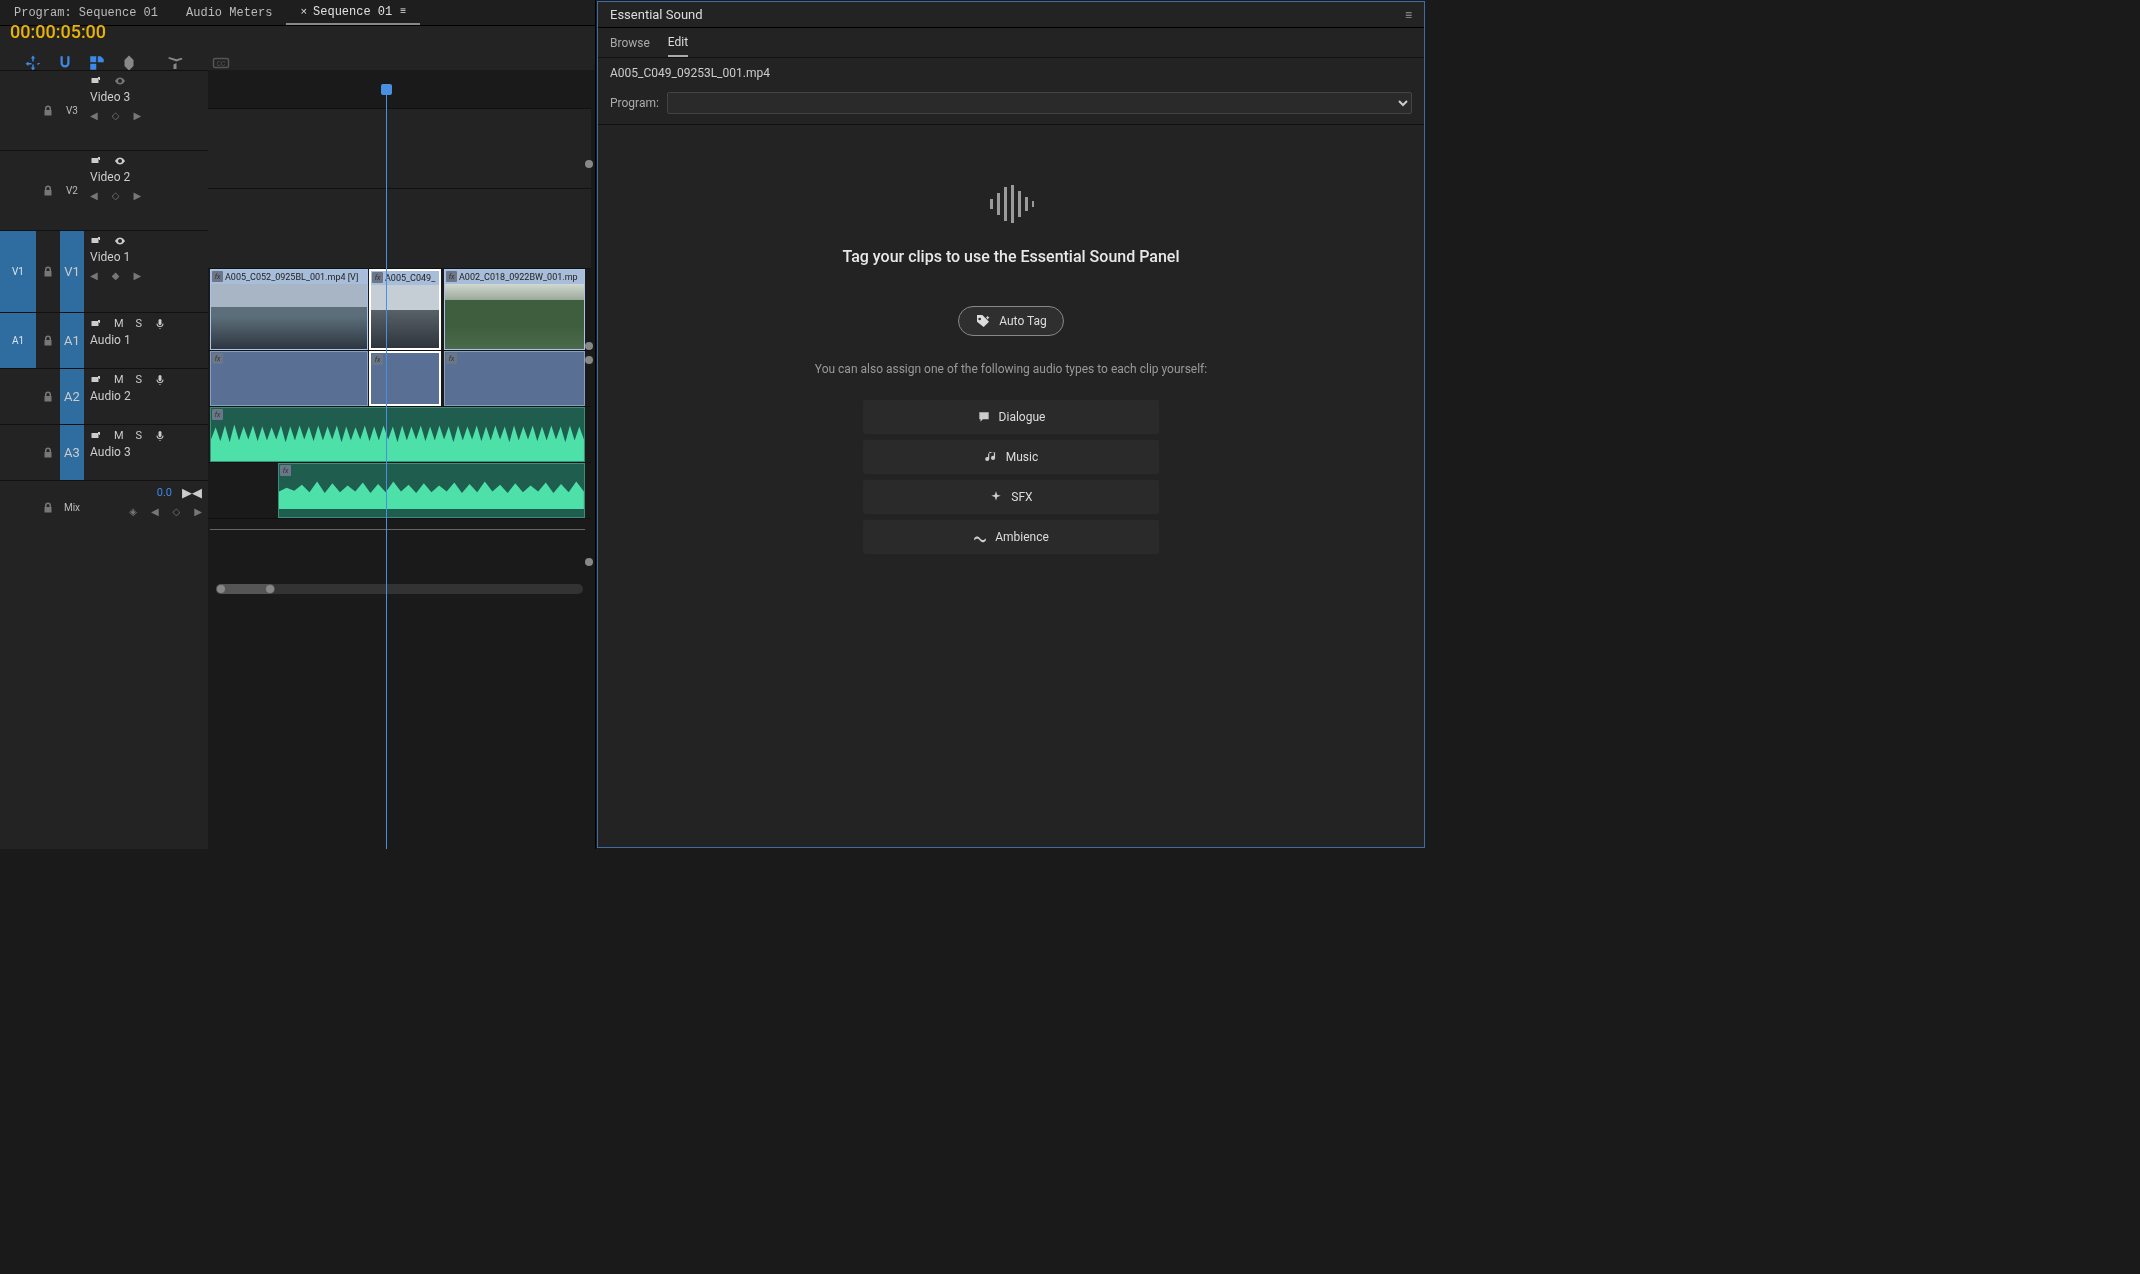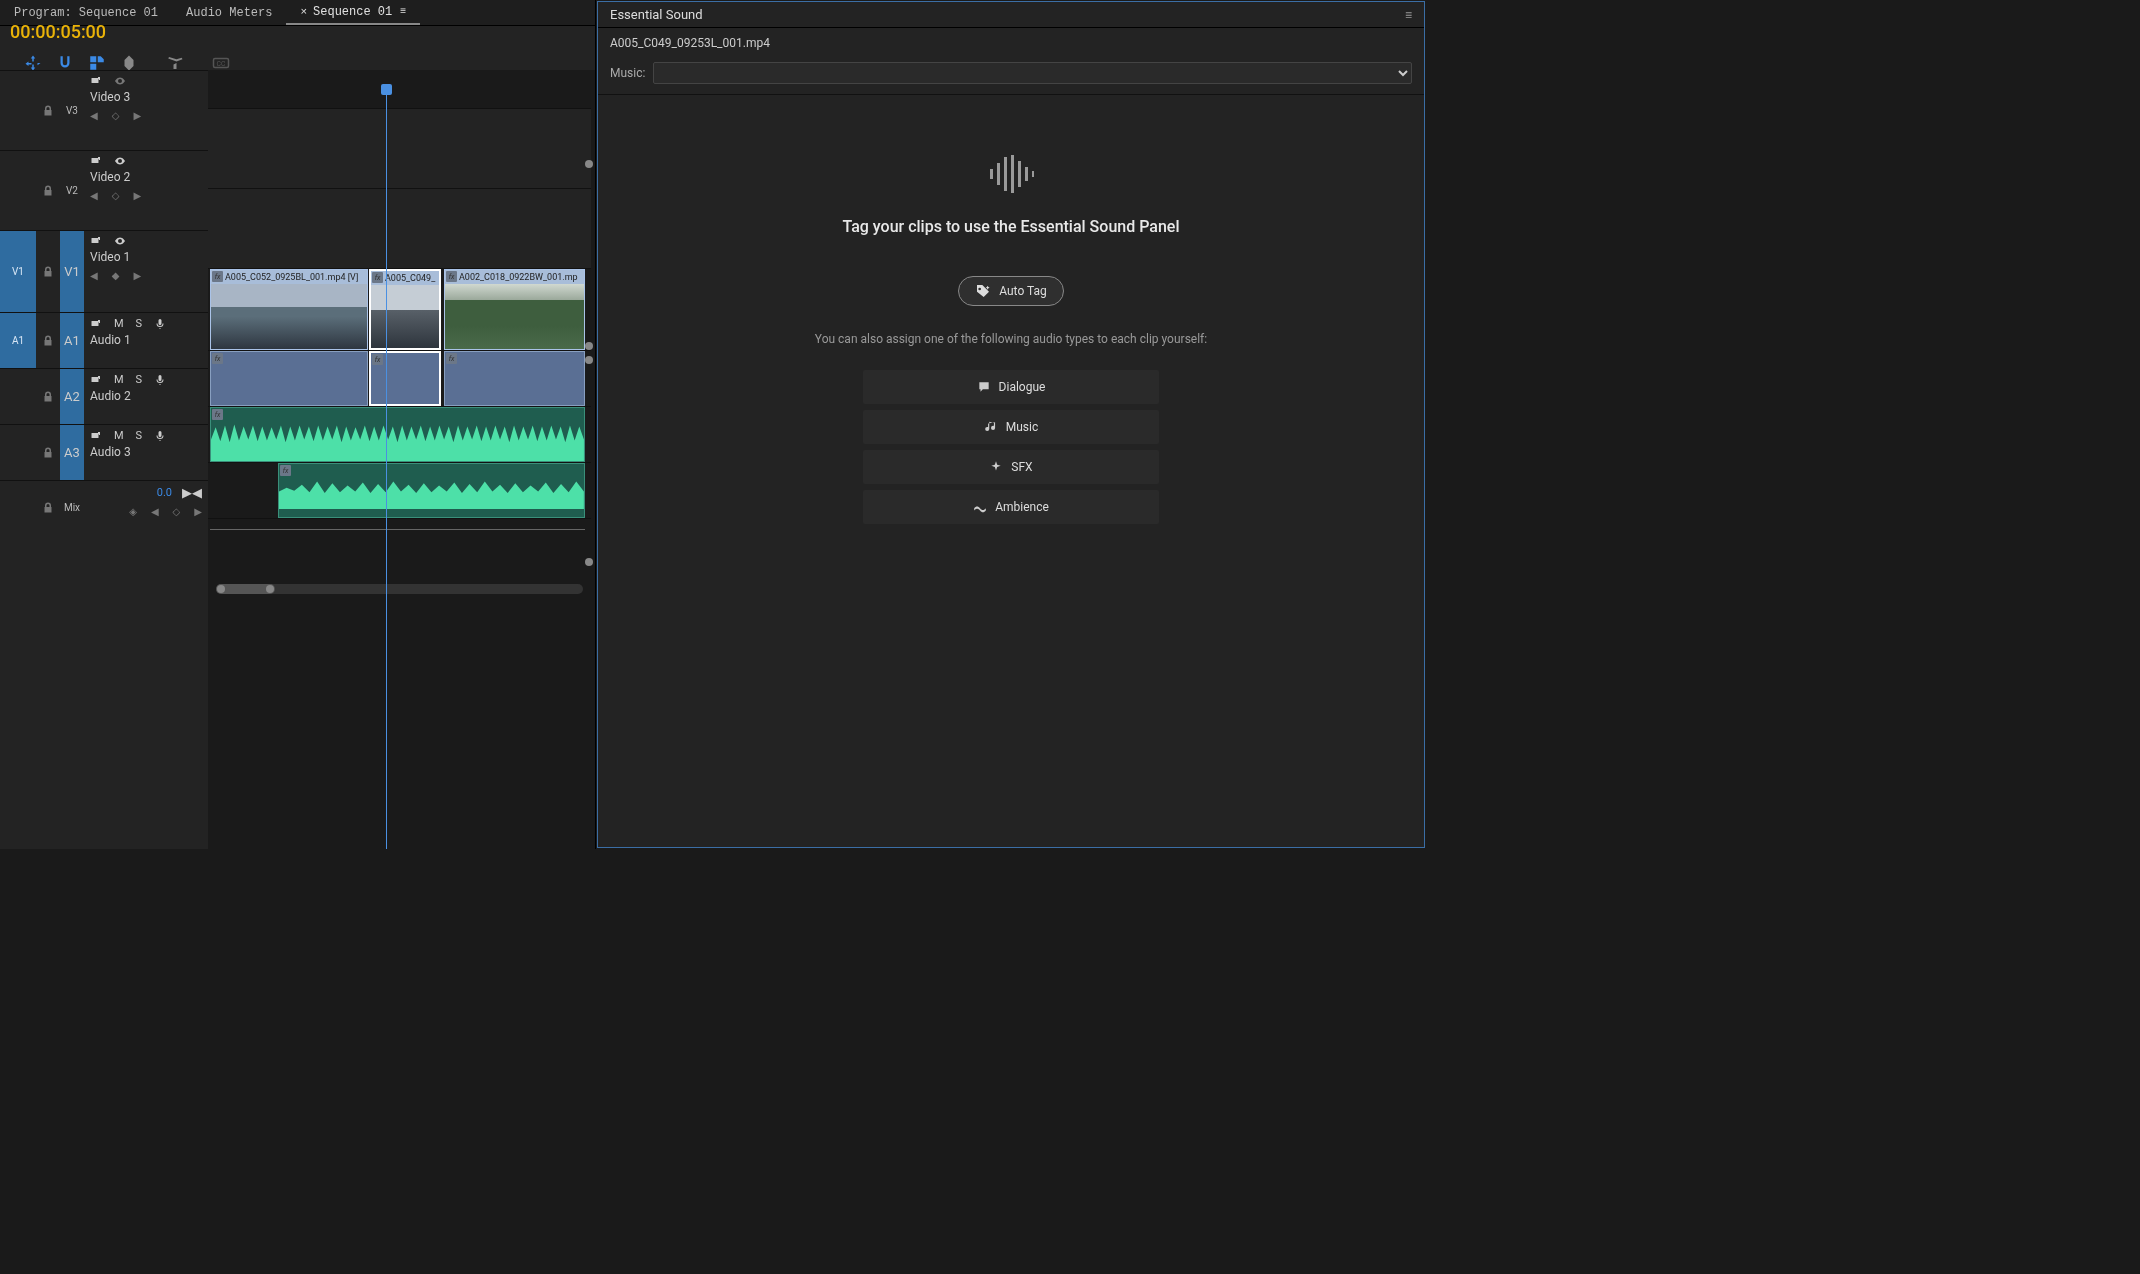"Browse" div.es-tabs { html: none -> <div> <div>Browse</div> <div>Edit</div> </div> }
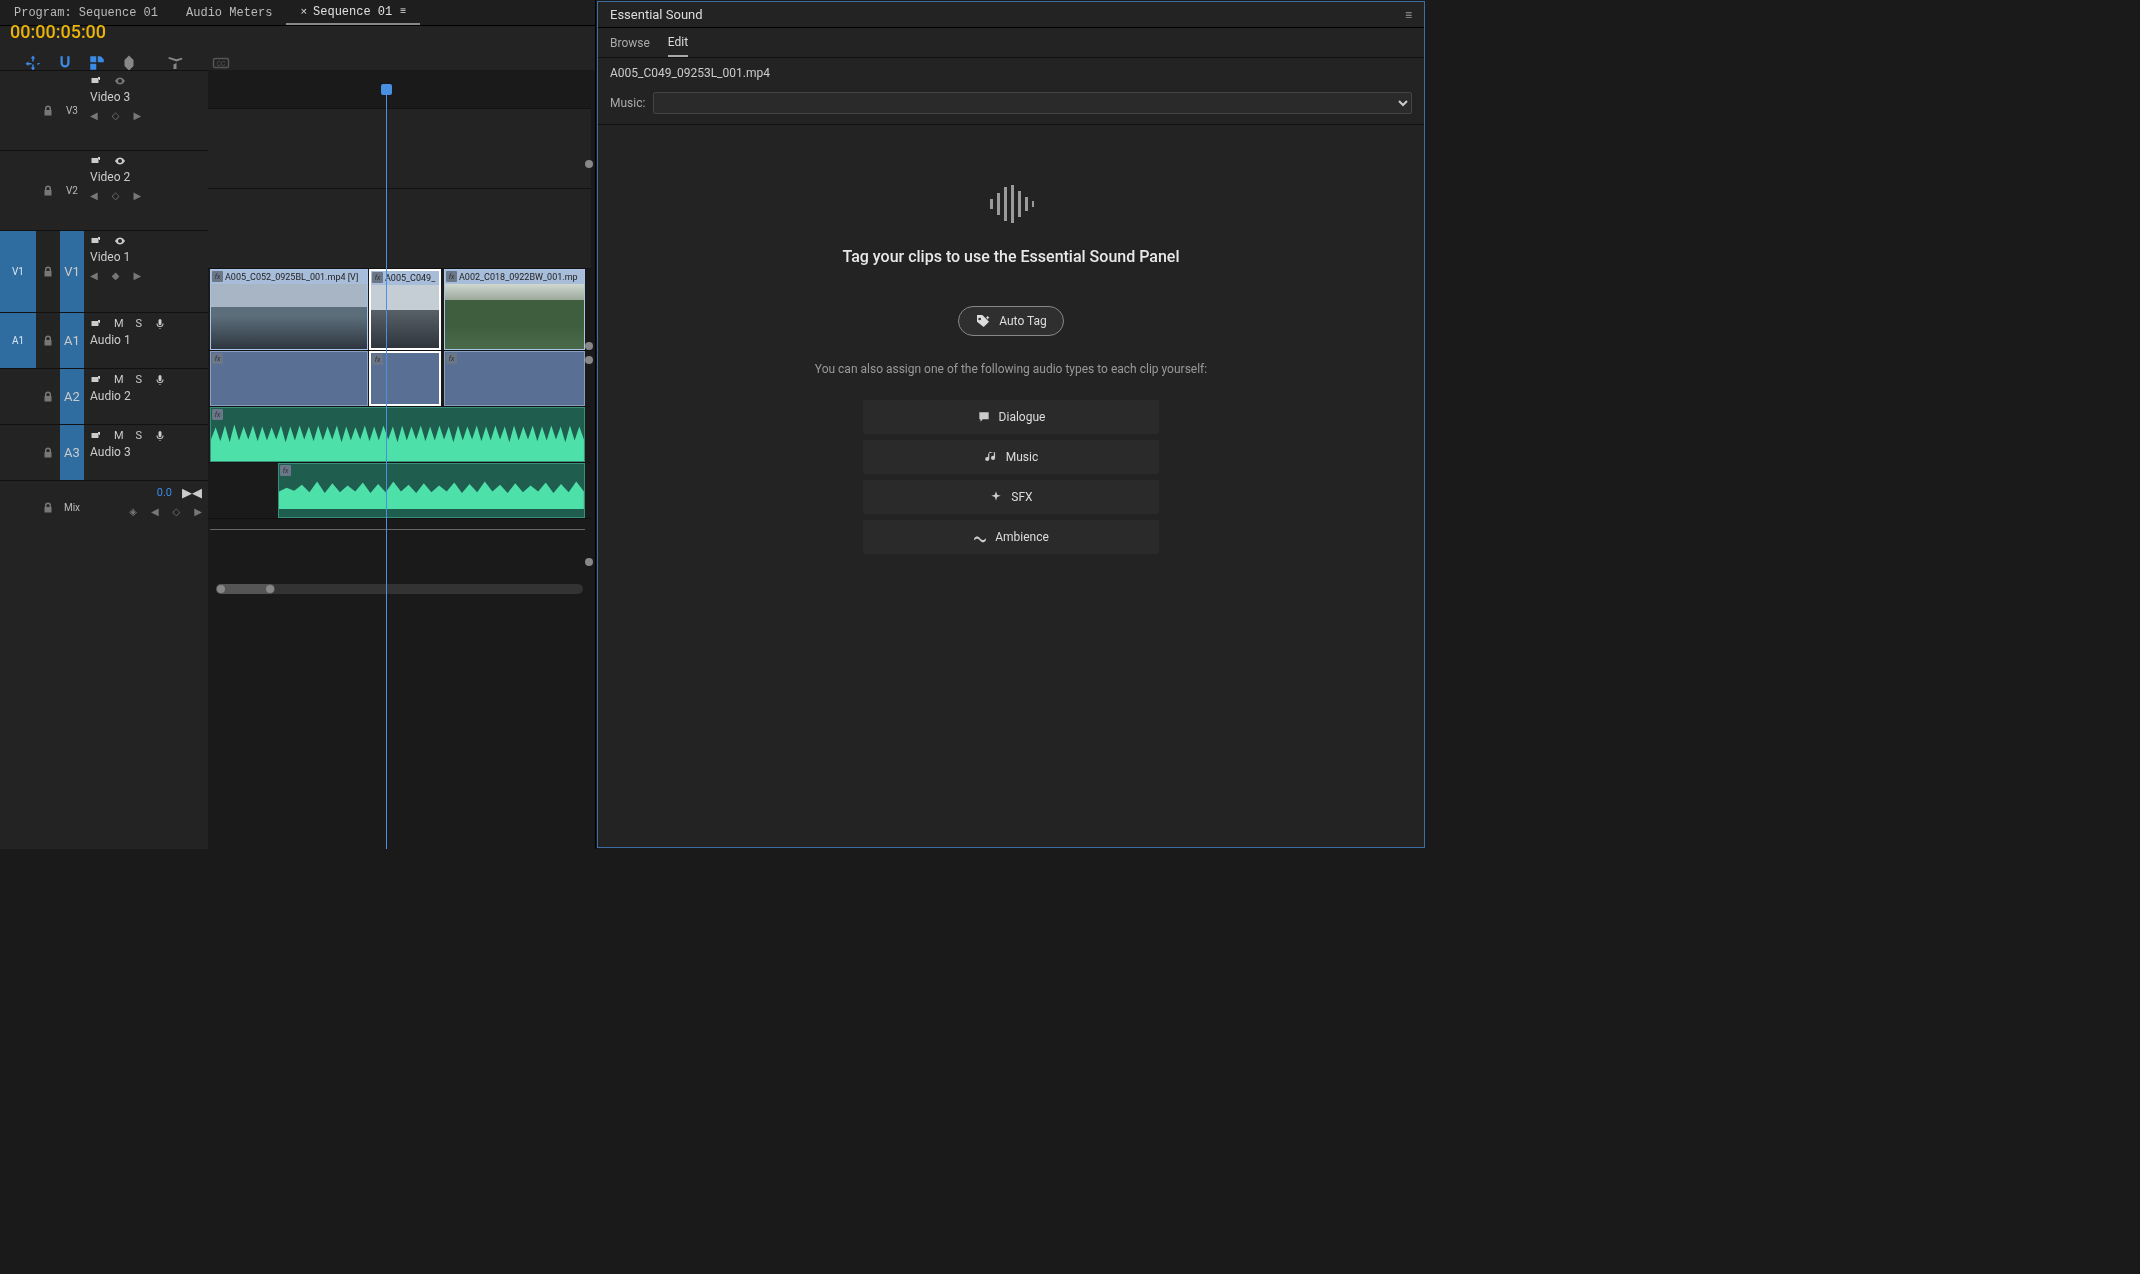"Music:" span { text: Music -> Program }
